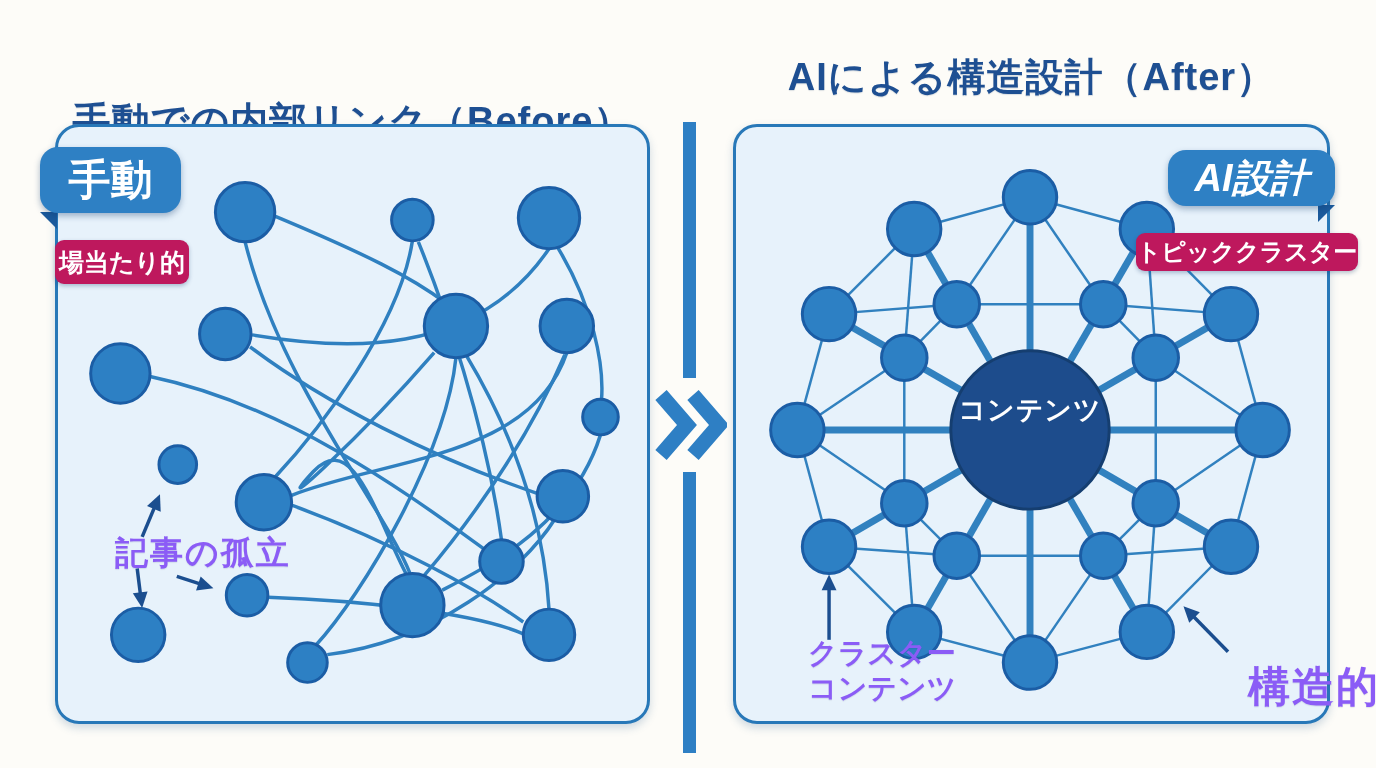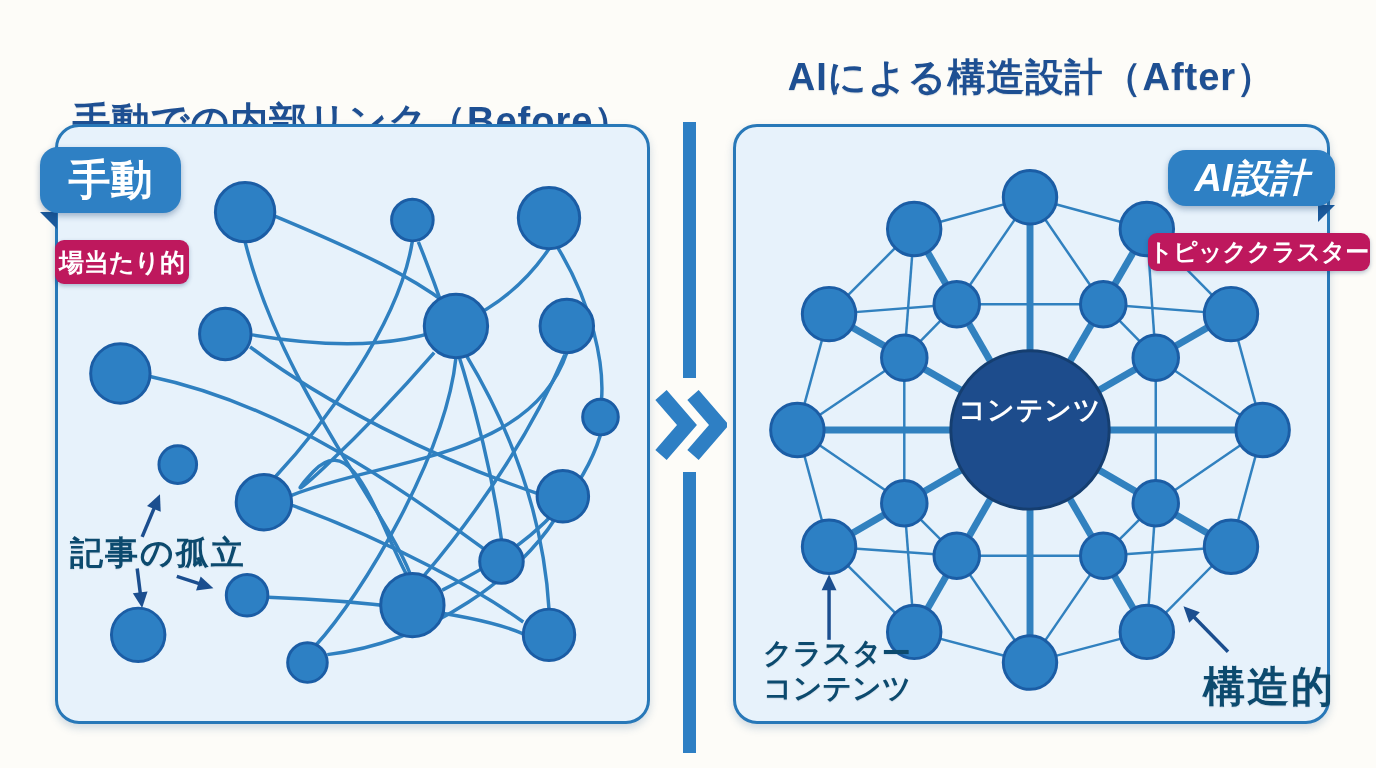"トピッククラスター" #tag-topic { margin-left: 12px -> none }
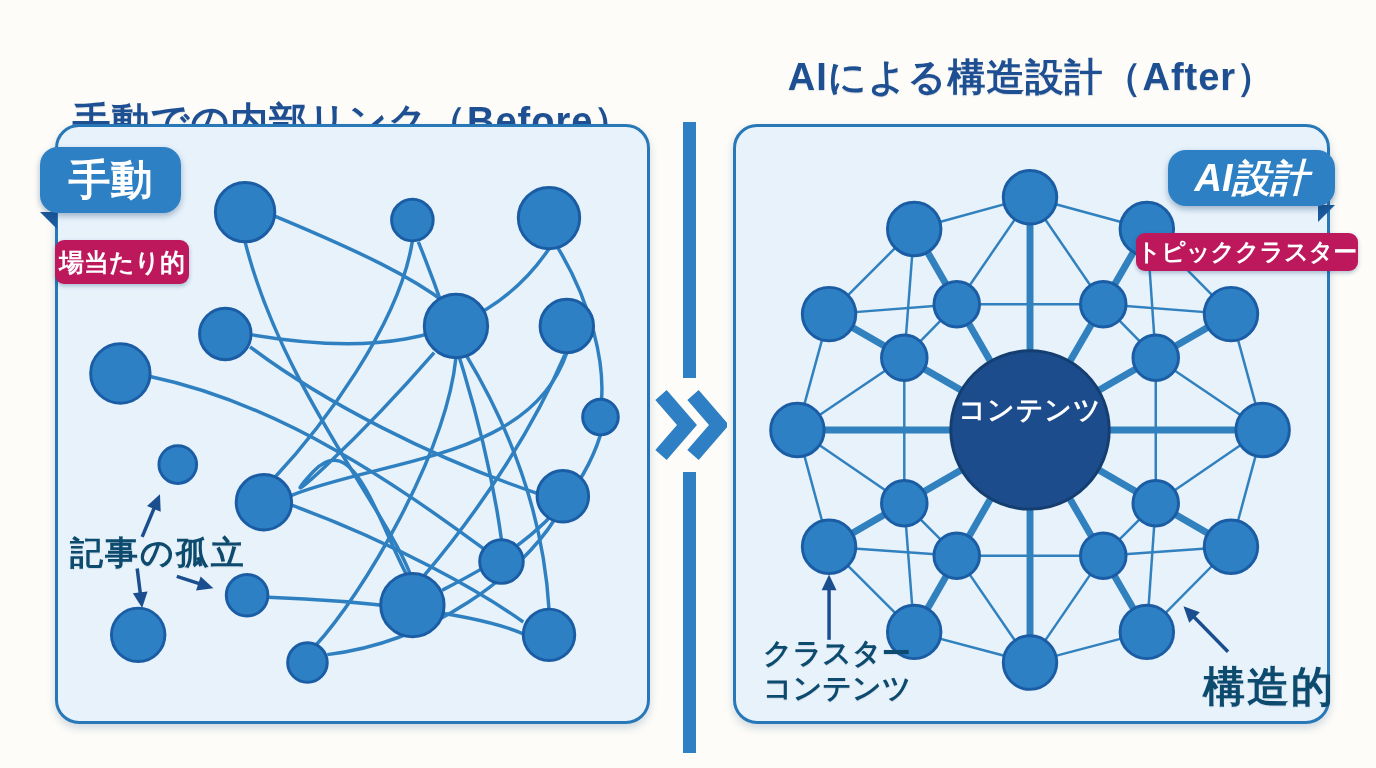"記事の孤立" .annotation { color: #0c4a6e -> #8b5cf6; margin-left: none -> 45px }
